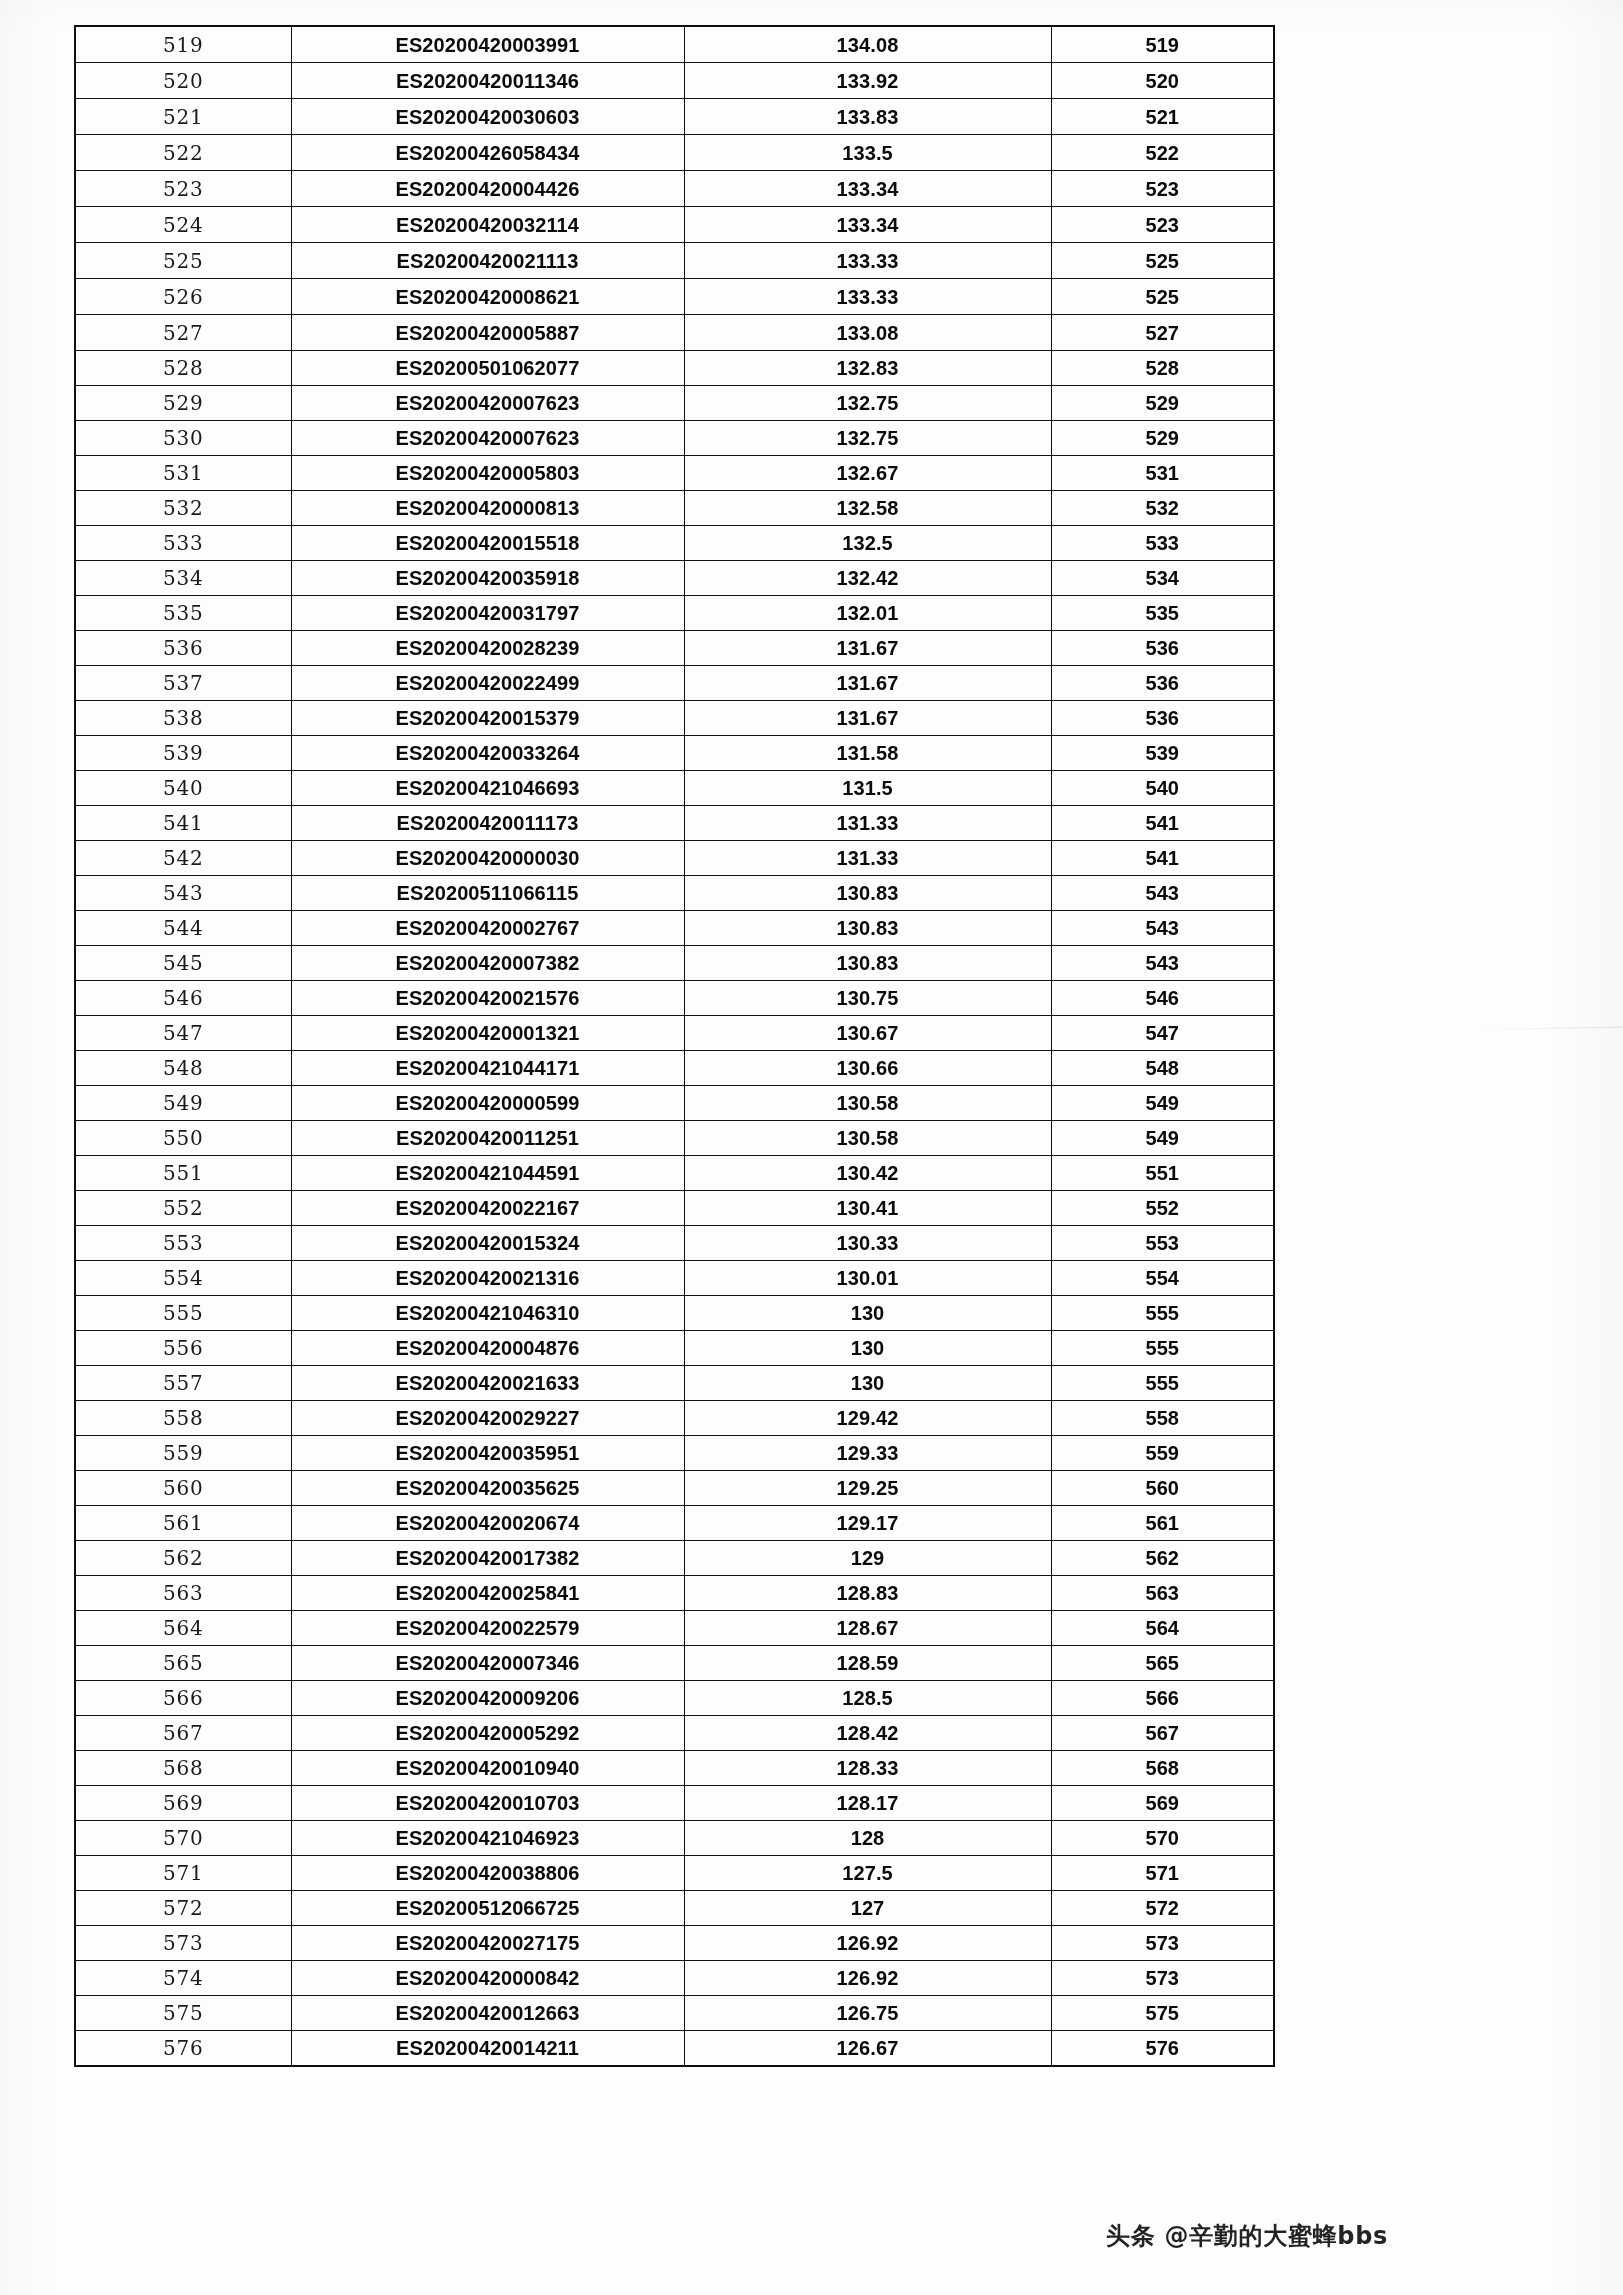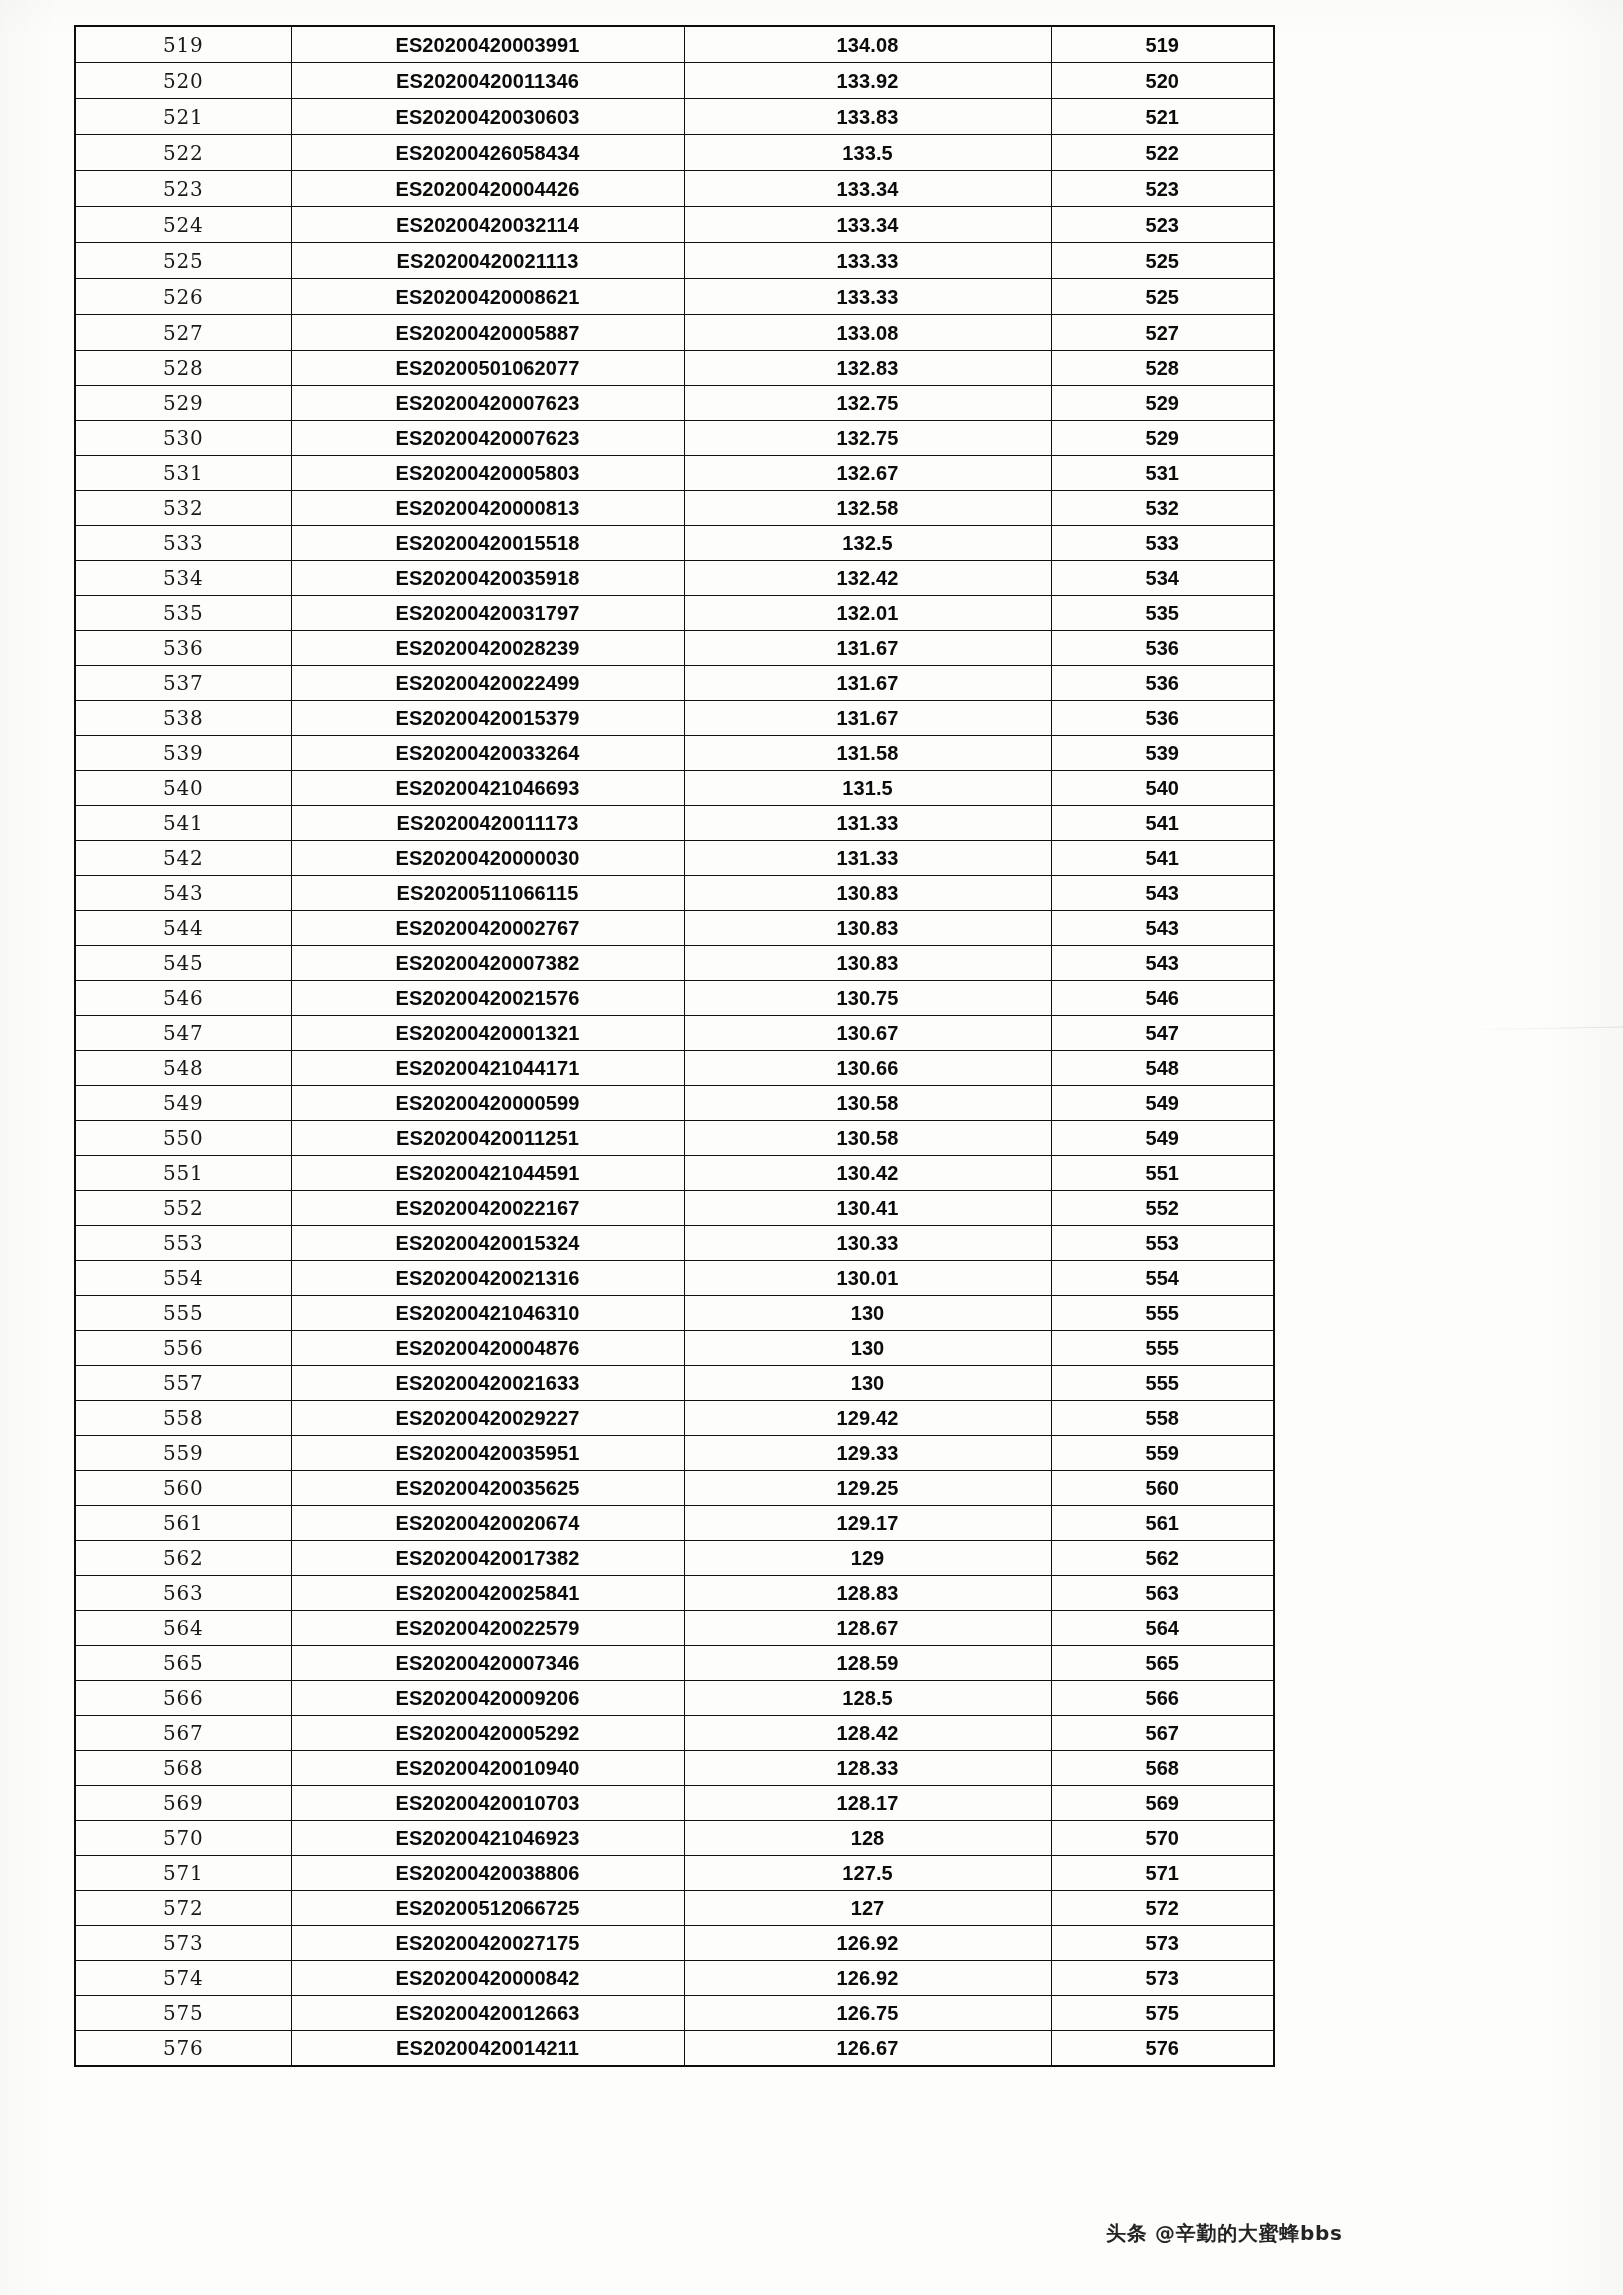"头条 @辛勤的大蜜蜂bbs" #watermark { font-size: 20px -> 24px }
